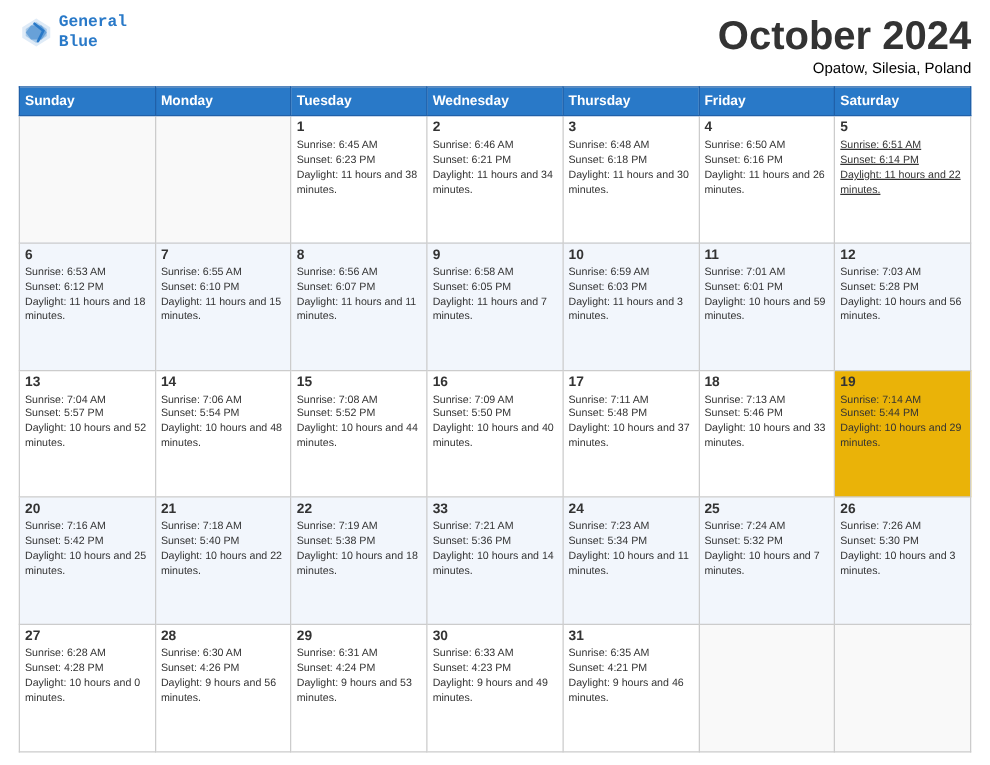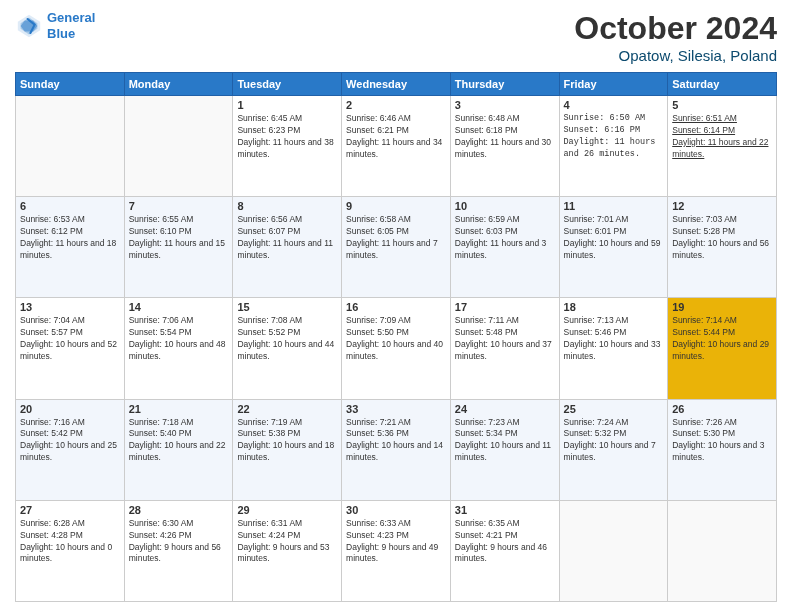"General" .logo-text { font-family: none -> Liberation Mono, monospace }
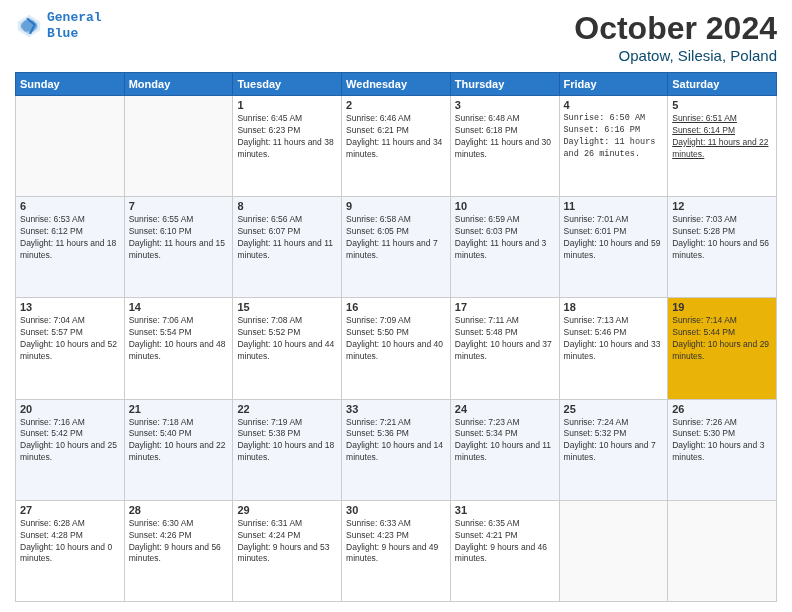"Opatow, Silesia, Poland" .subtitle { color: #0c4a6e -> #000000; font-size: 15px -> 12px }
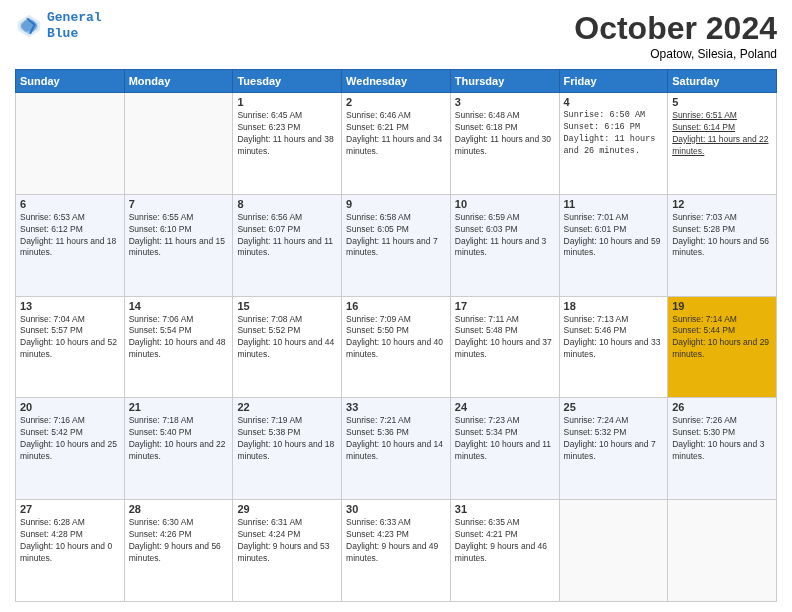"Sunrise: 6:50 AM" div.day-info { font-family: Liberation Mono, monospace -> none }
